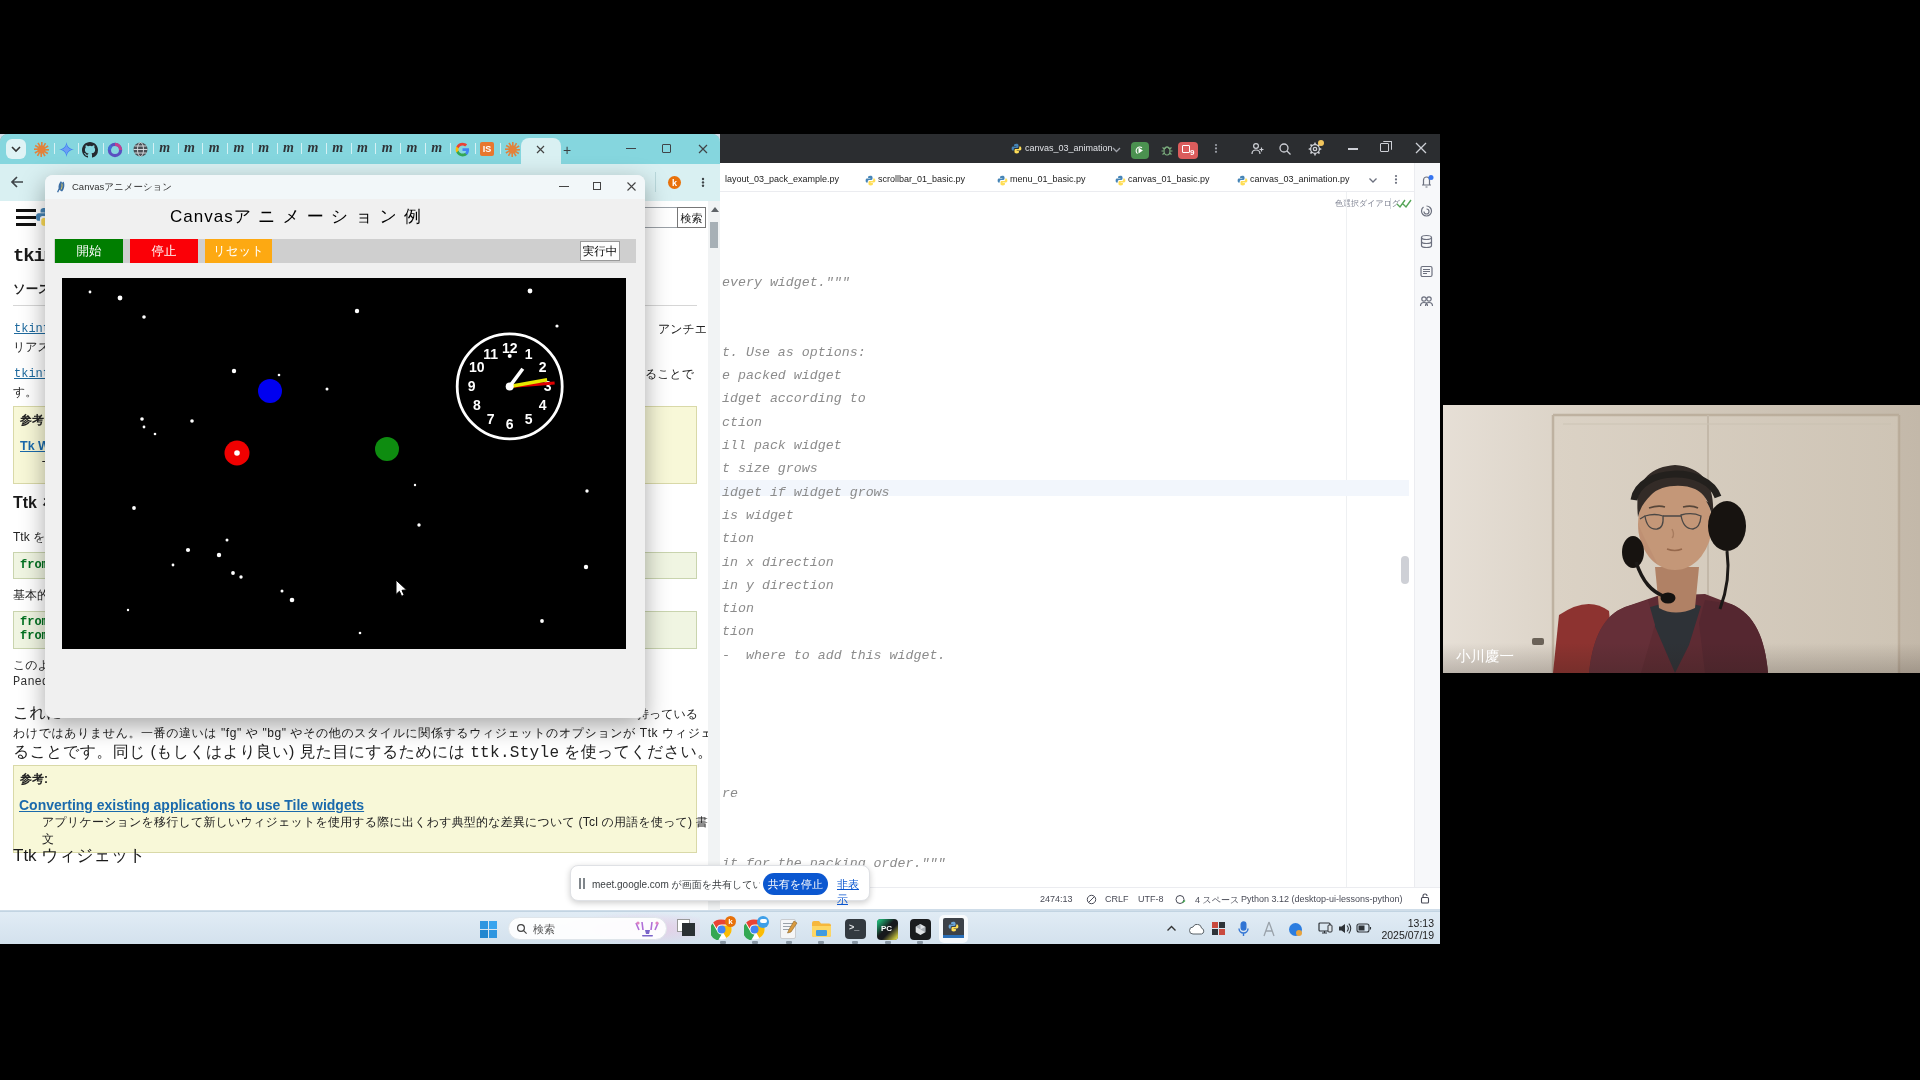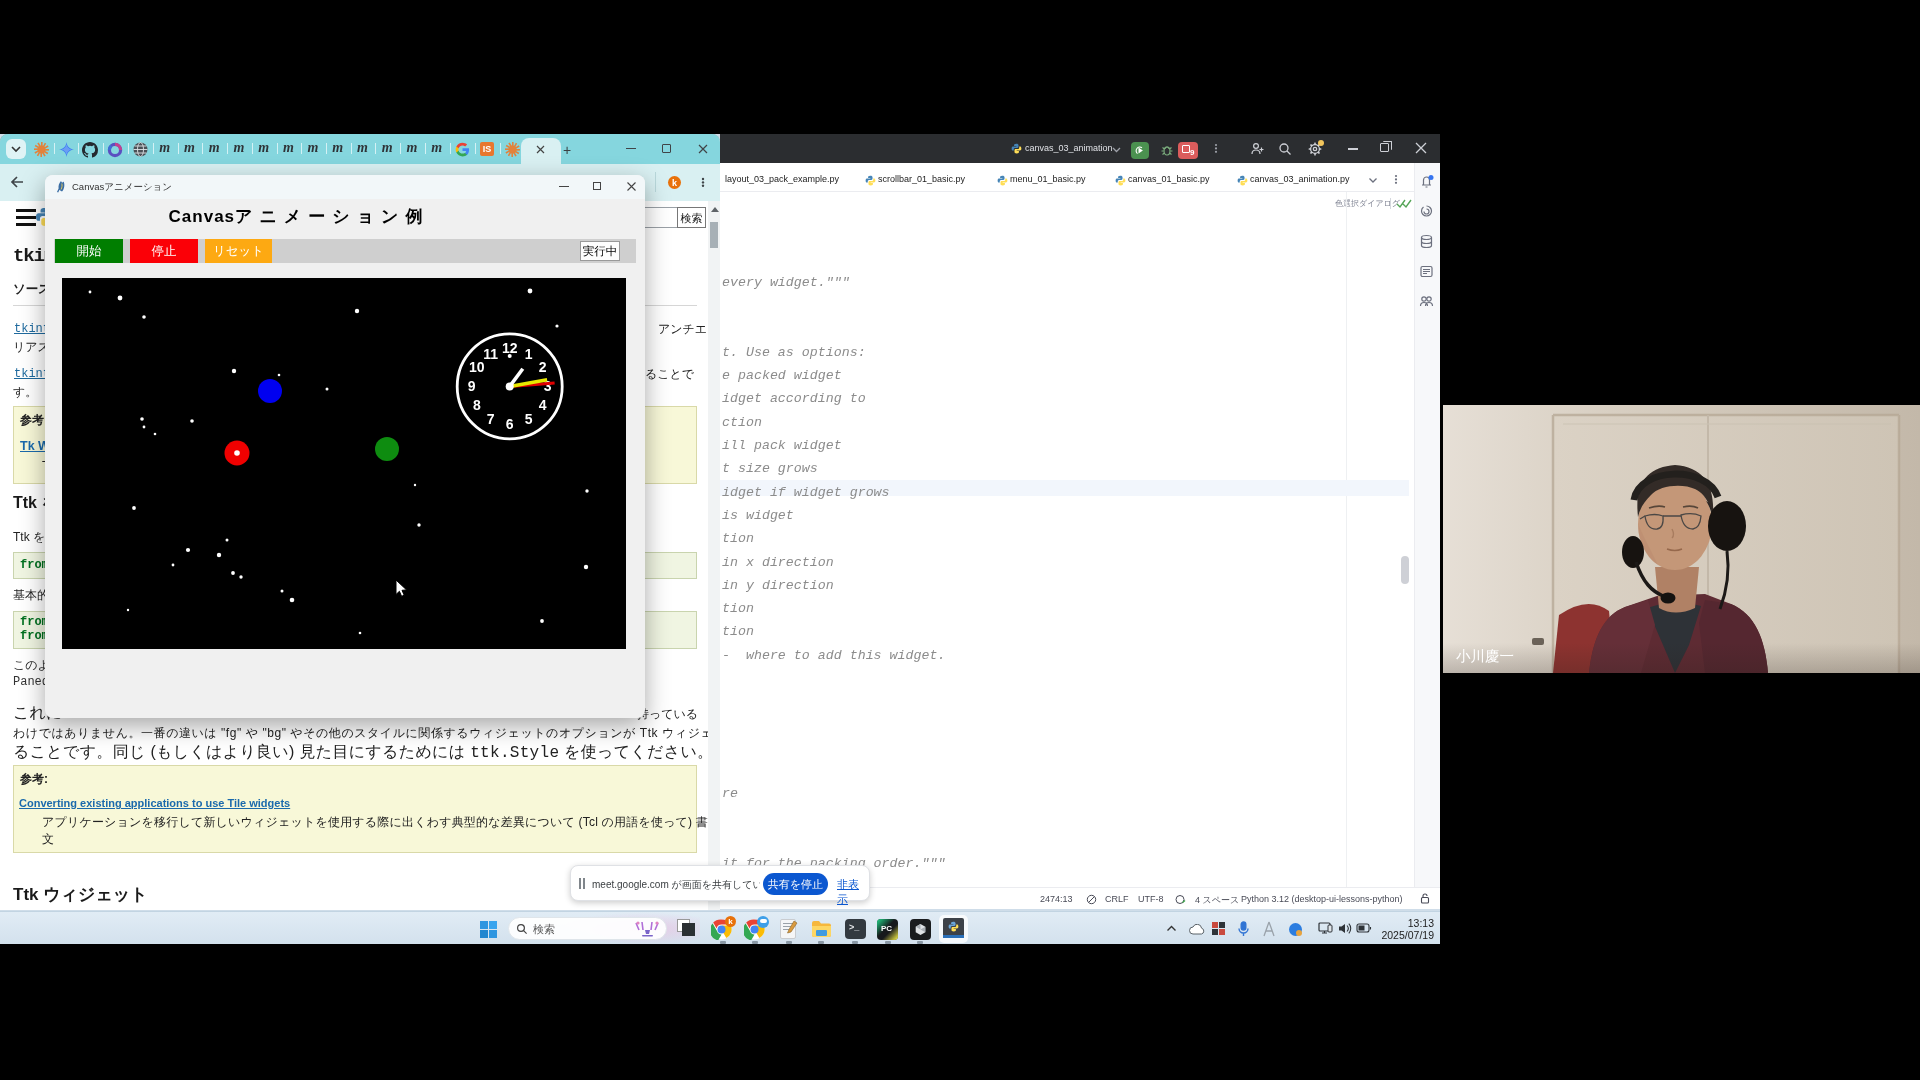"Canvasアニメーション例" div.abs { font-weight: bold -> normal }
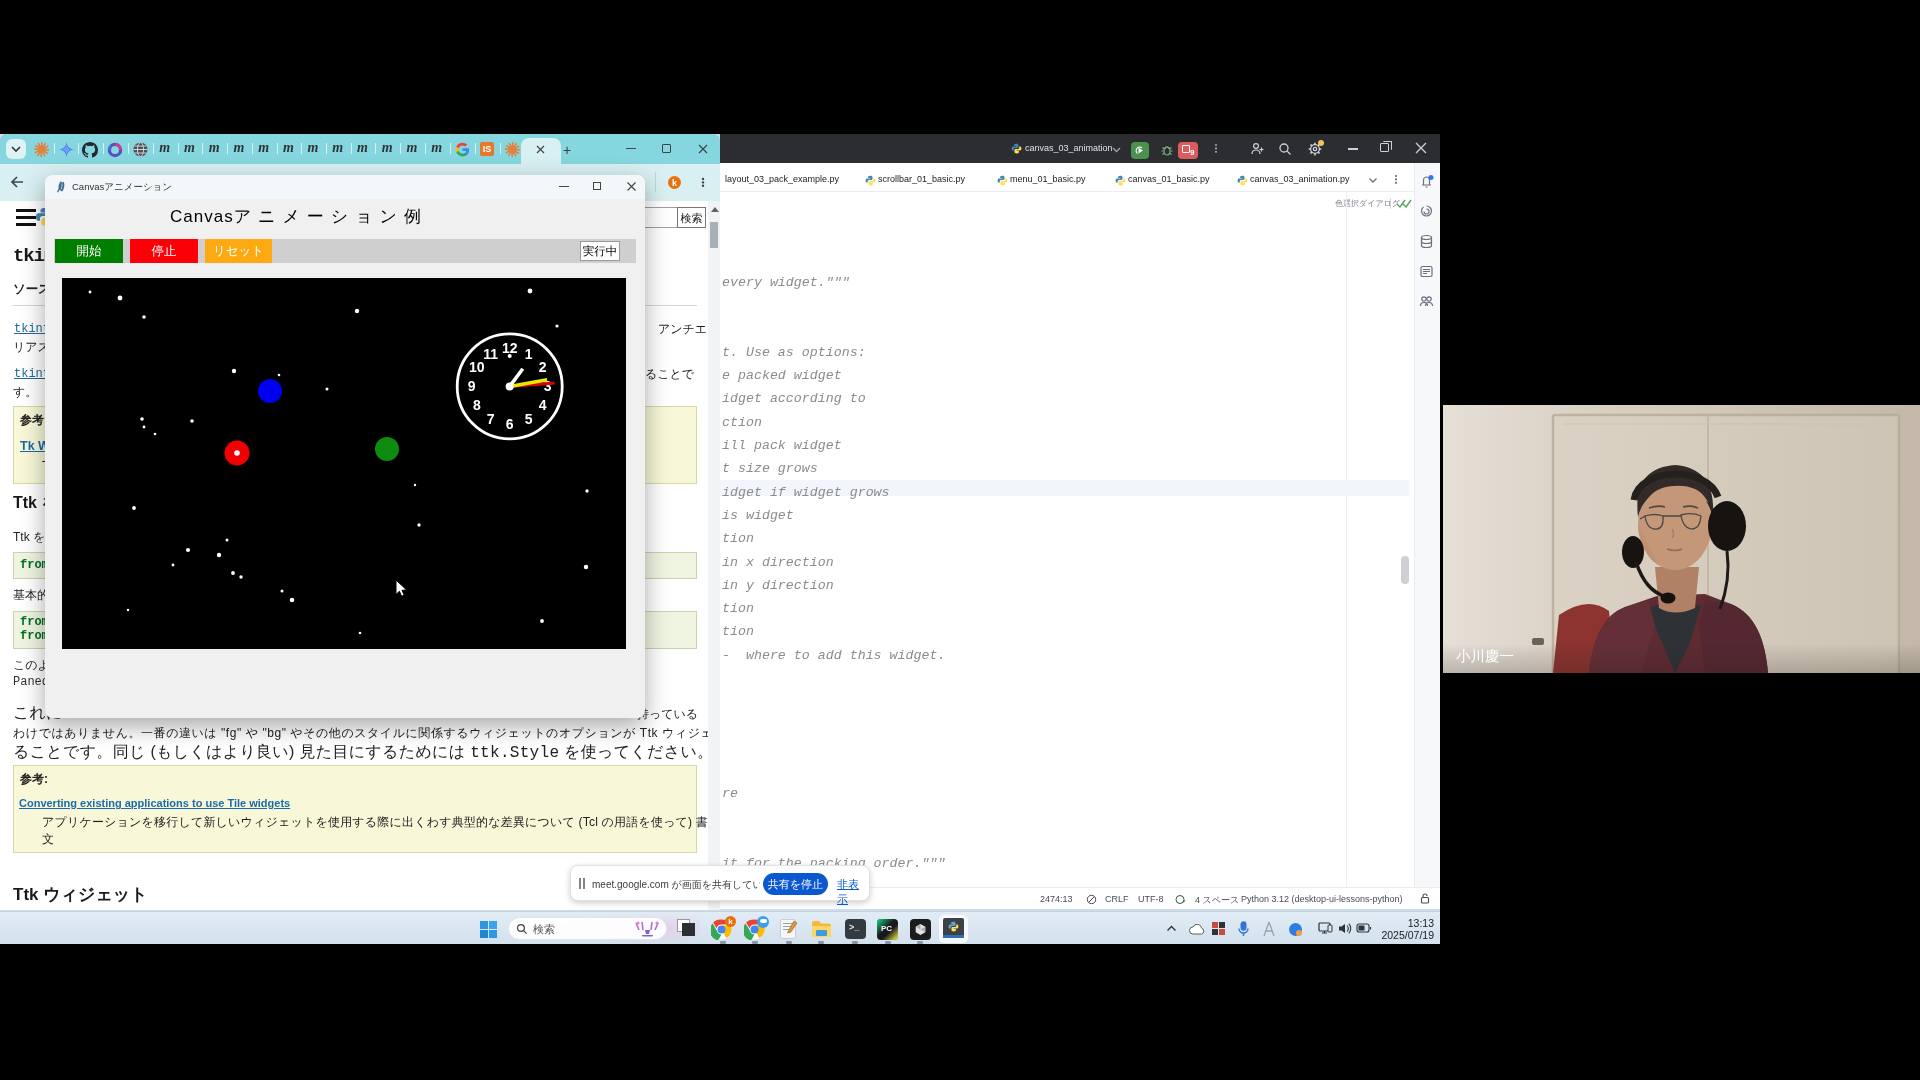"Converting existing applications to use" div.abs { font-size: 11px -> 14px }
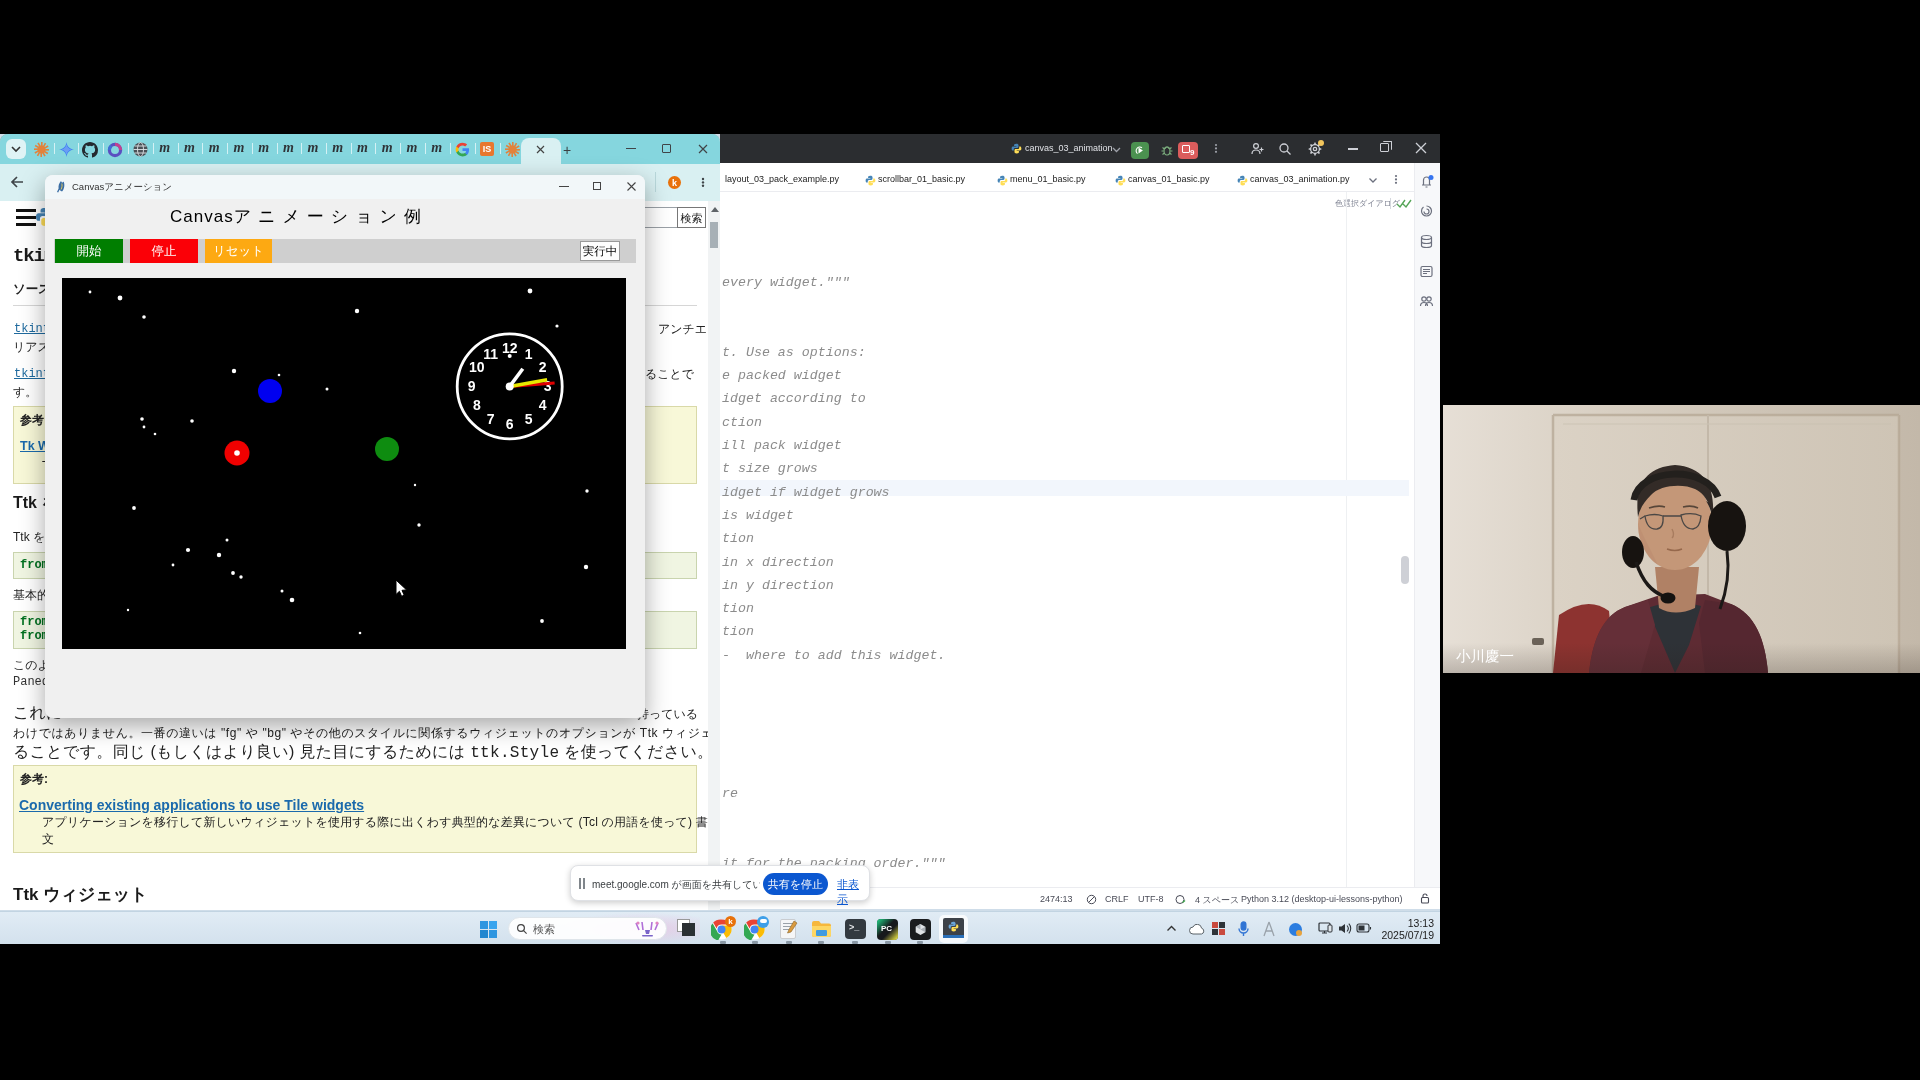"Ttk ウィジェット" div.abs { font-weight: bold -> normal; top: 682px -> 643px }
